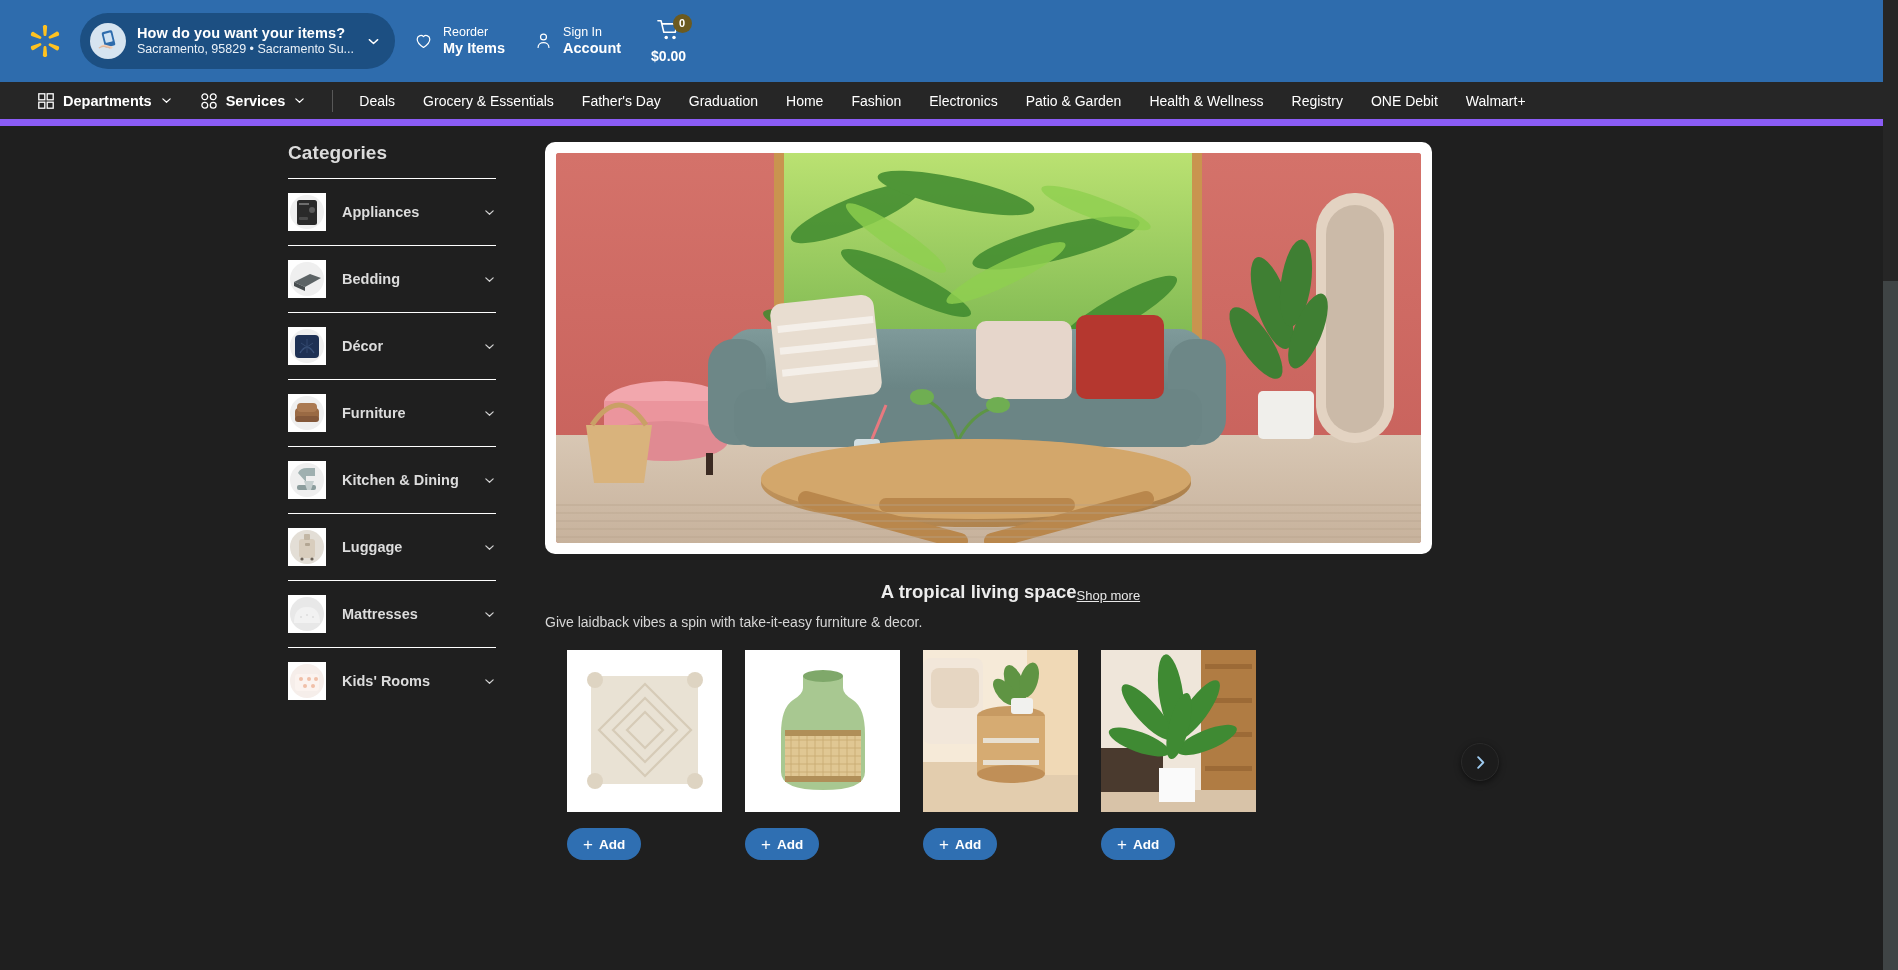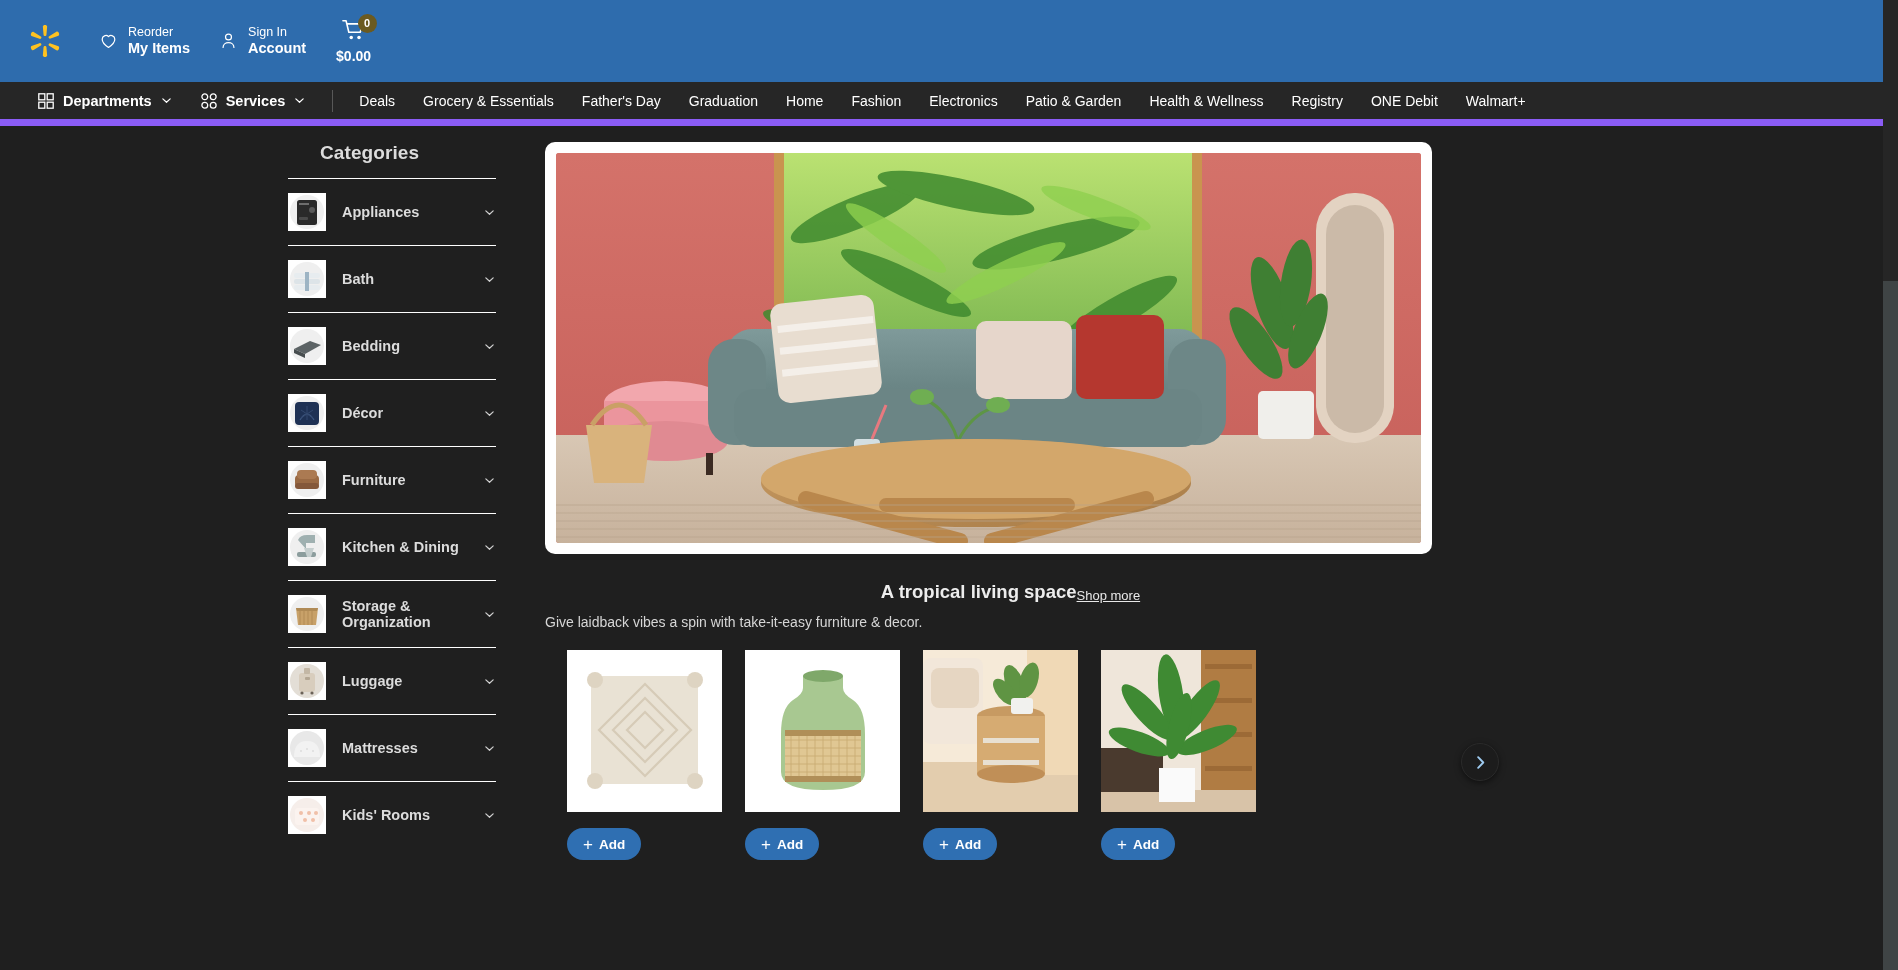"How do you want your" div.fulfillment { html: none -> <div> <div> <svg> <rect></rect> <rect></rect> <path></path> <path></path> </svg> </div> <div> <span>How do you want your items?</span> <span>Sacramento, 95829 • Sacramento Su...</span> </div> <span> <svg> <path></path> </svg> </span> </div> }
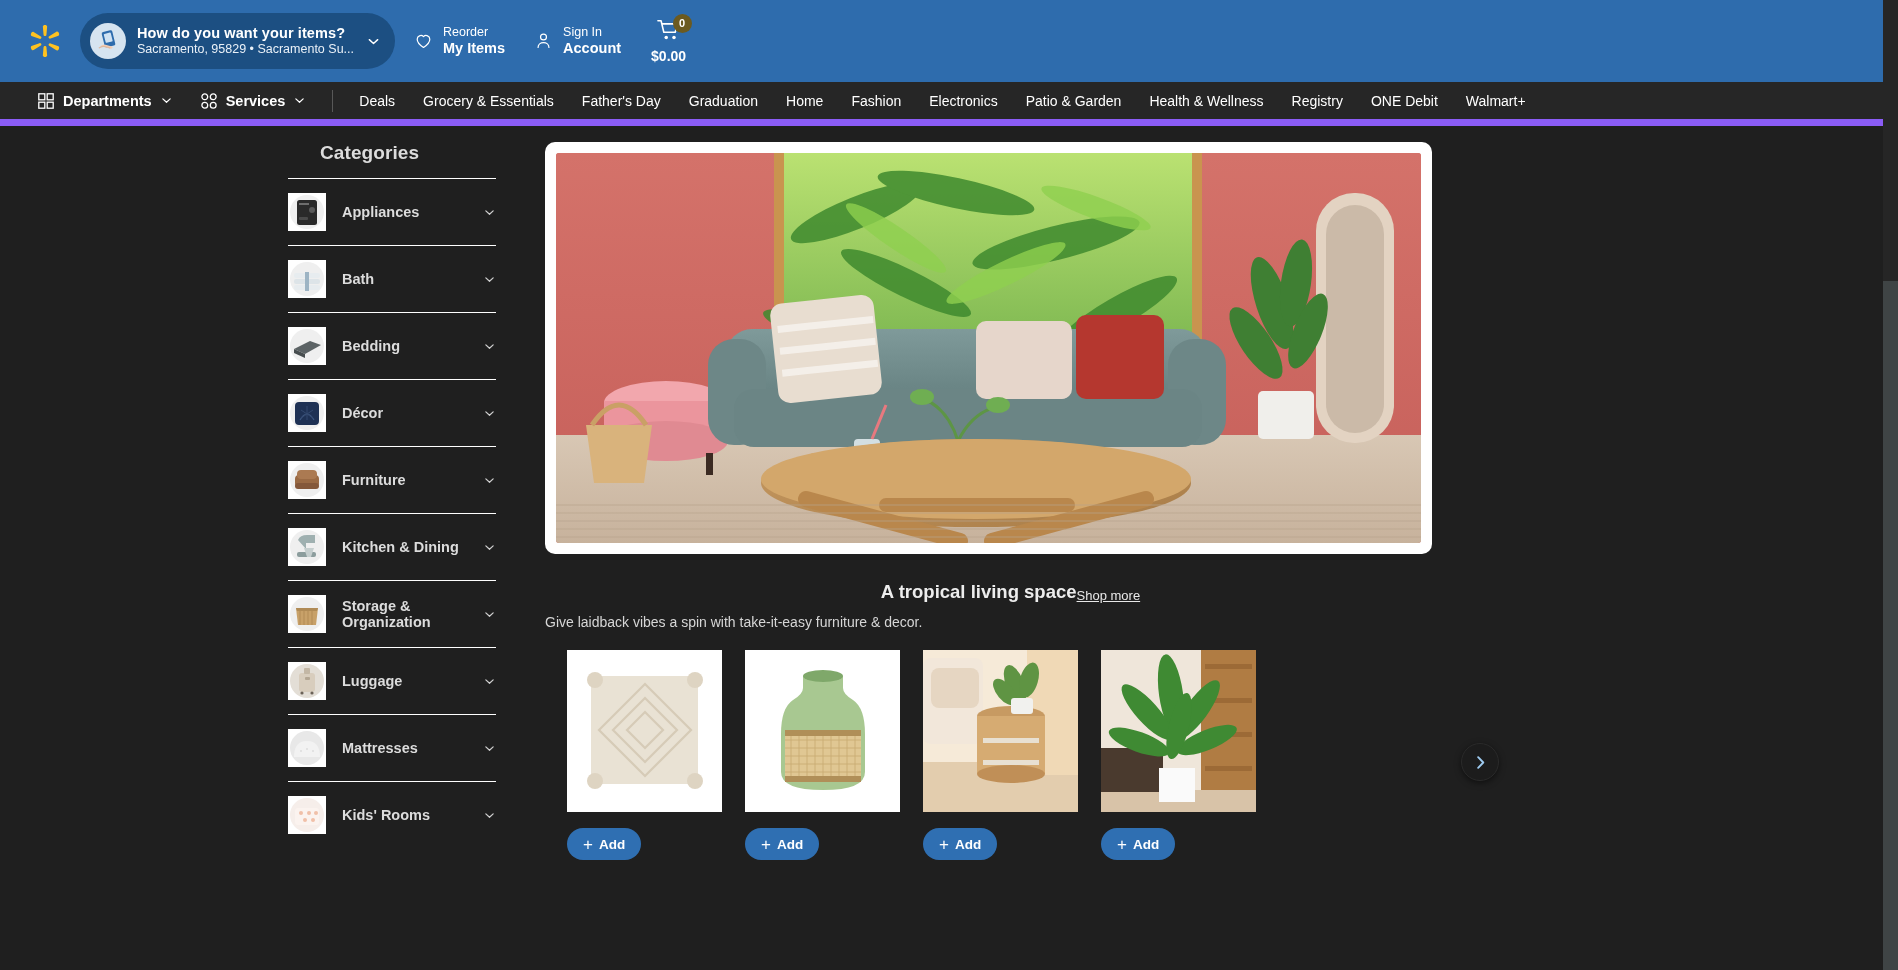"Categories" .cat-title { margin-left: 32px -> none }
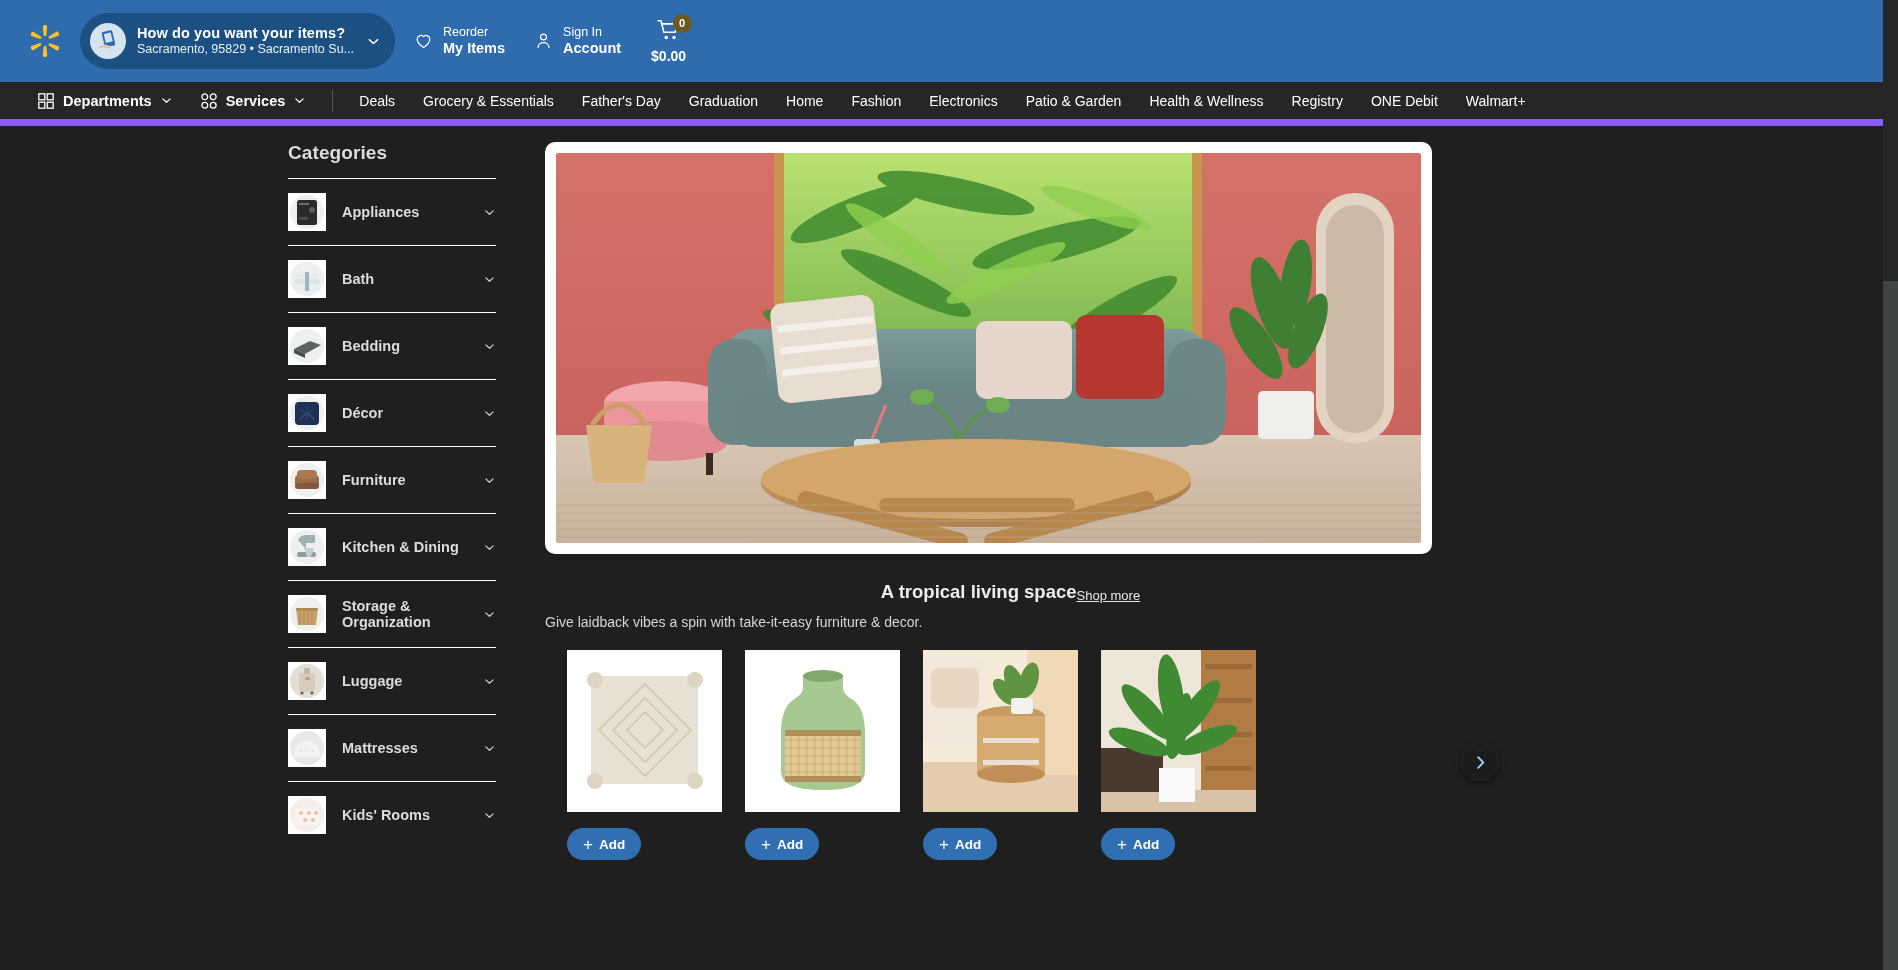"Bath" div.cat-item { html: <div> <div> <svg> <circle></circle> <rect></rect> <rect></rect> <rect></rect> <rect></rect> </svg> </div> <span>Bath</span> <span> <svg> <path></path> </svg> </span> </div> -> none }
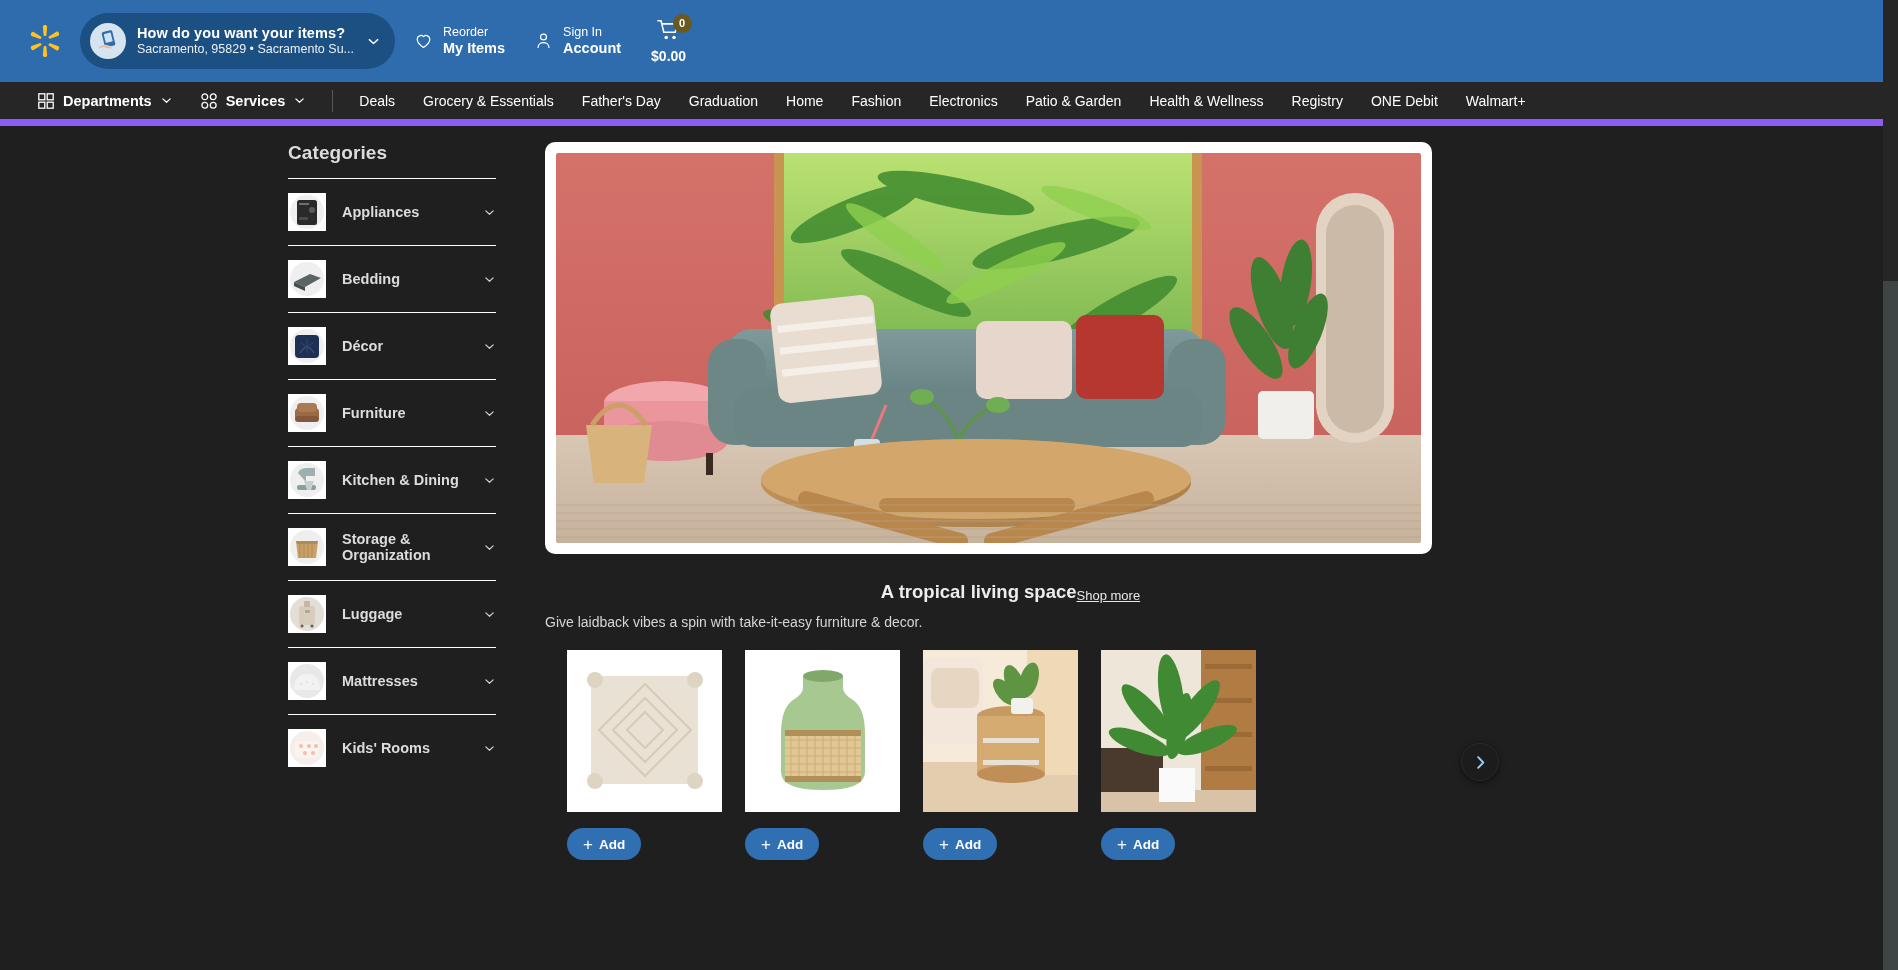"Storage & Organization" div.cat-item { html: <div> <div> <svg> <circle></circle> <path></path> <path></path> <g> <path></path> </g> </svg> </div> <span>Storage &amp; Organization</span> <span> <svg> <path></path> </svg> </span> </div> -> none }
